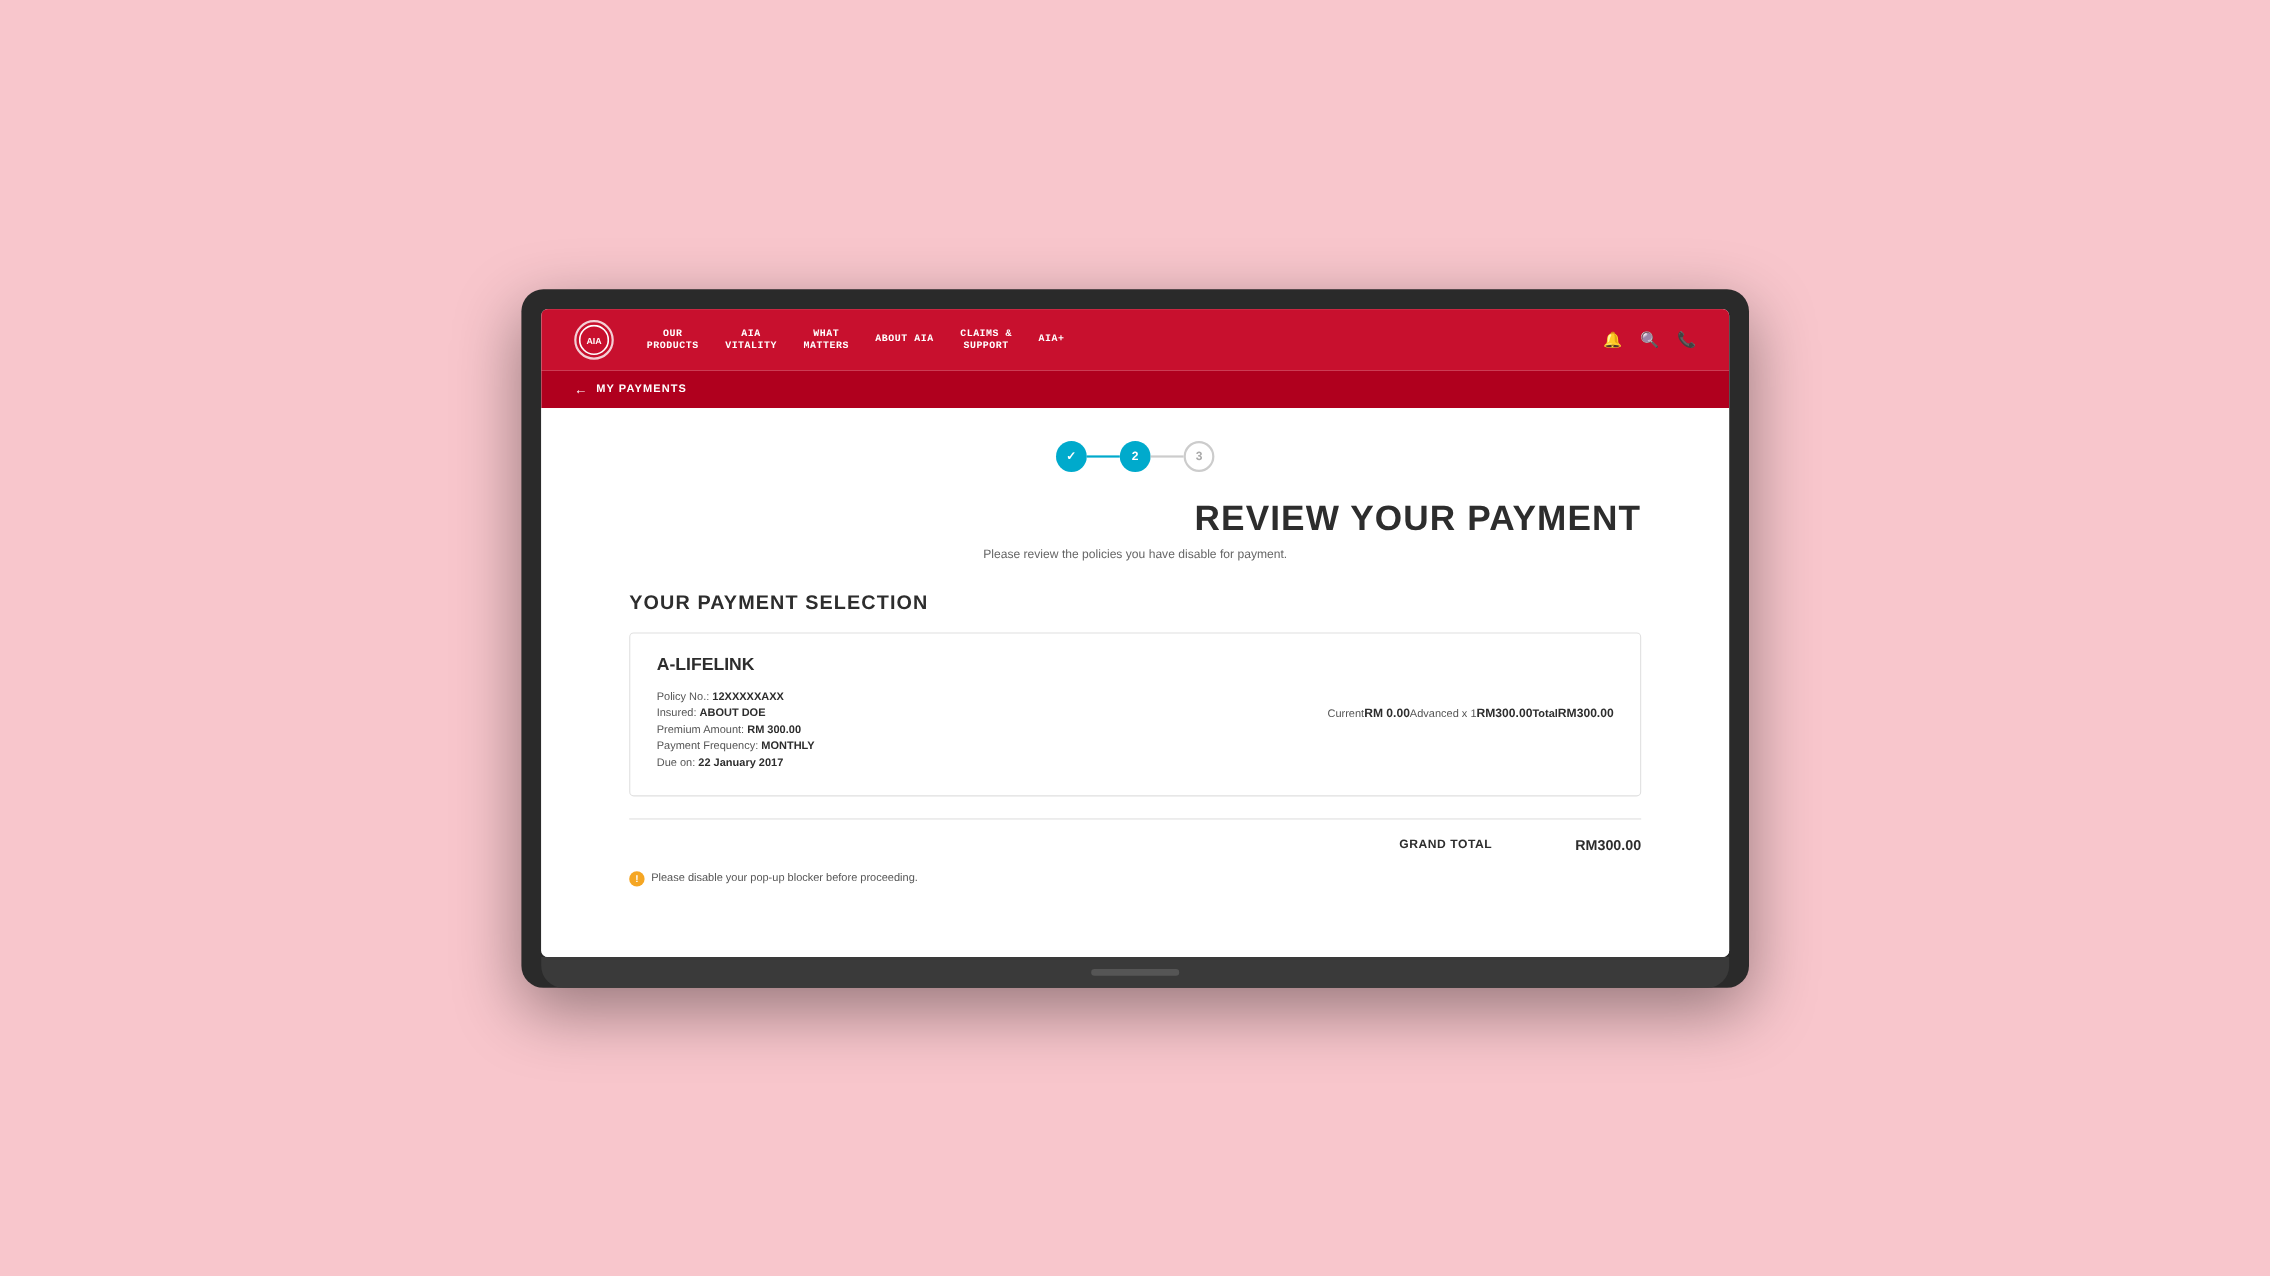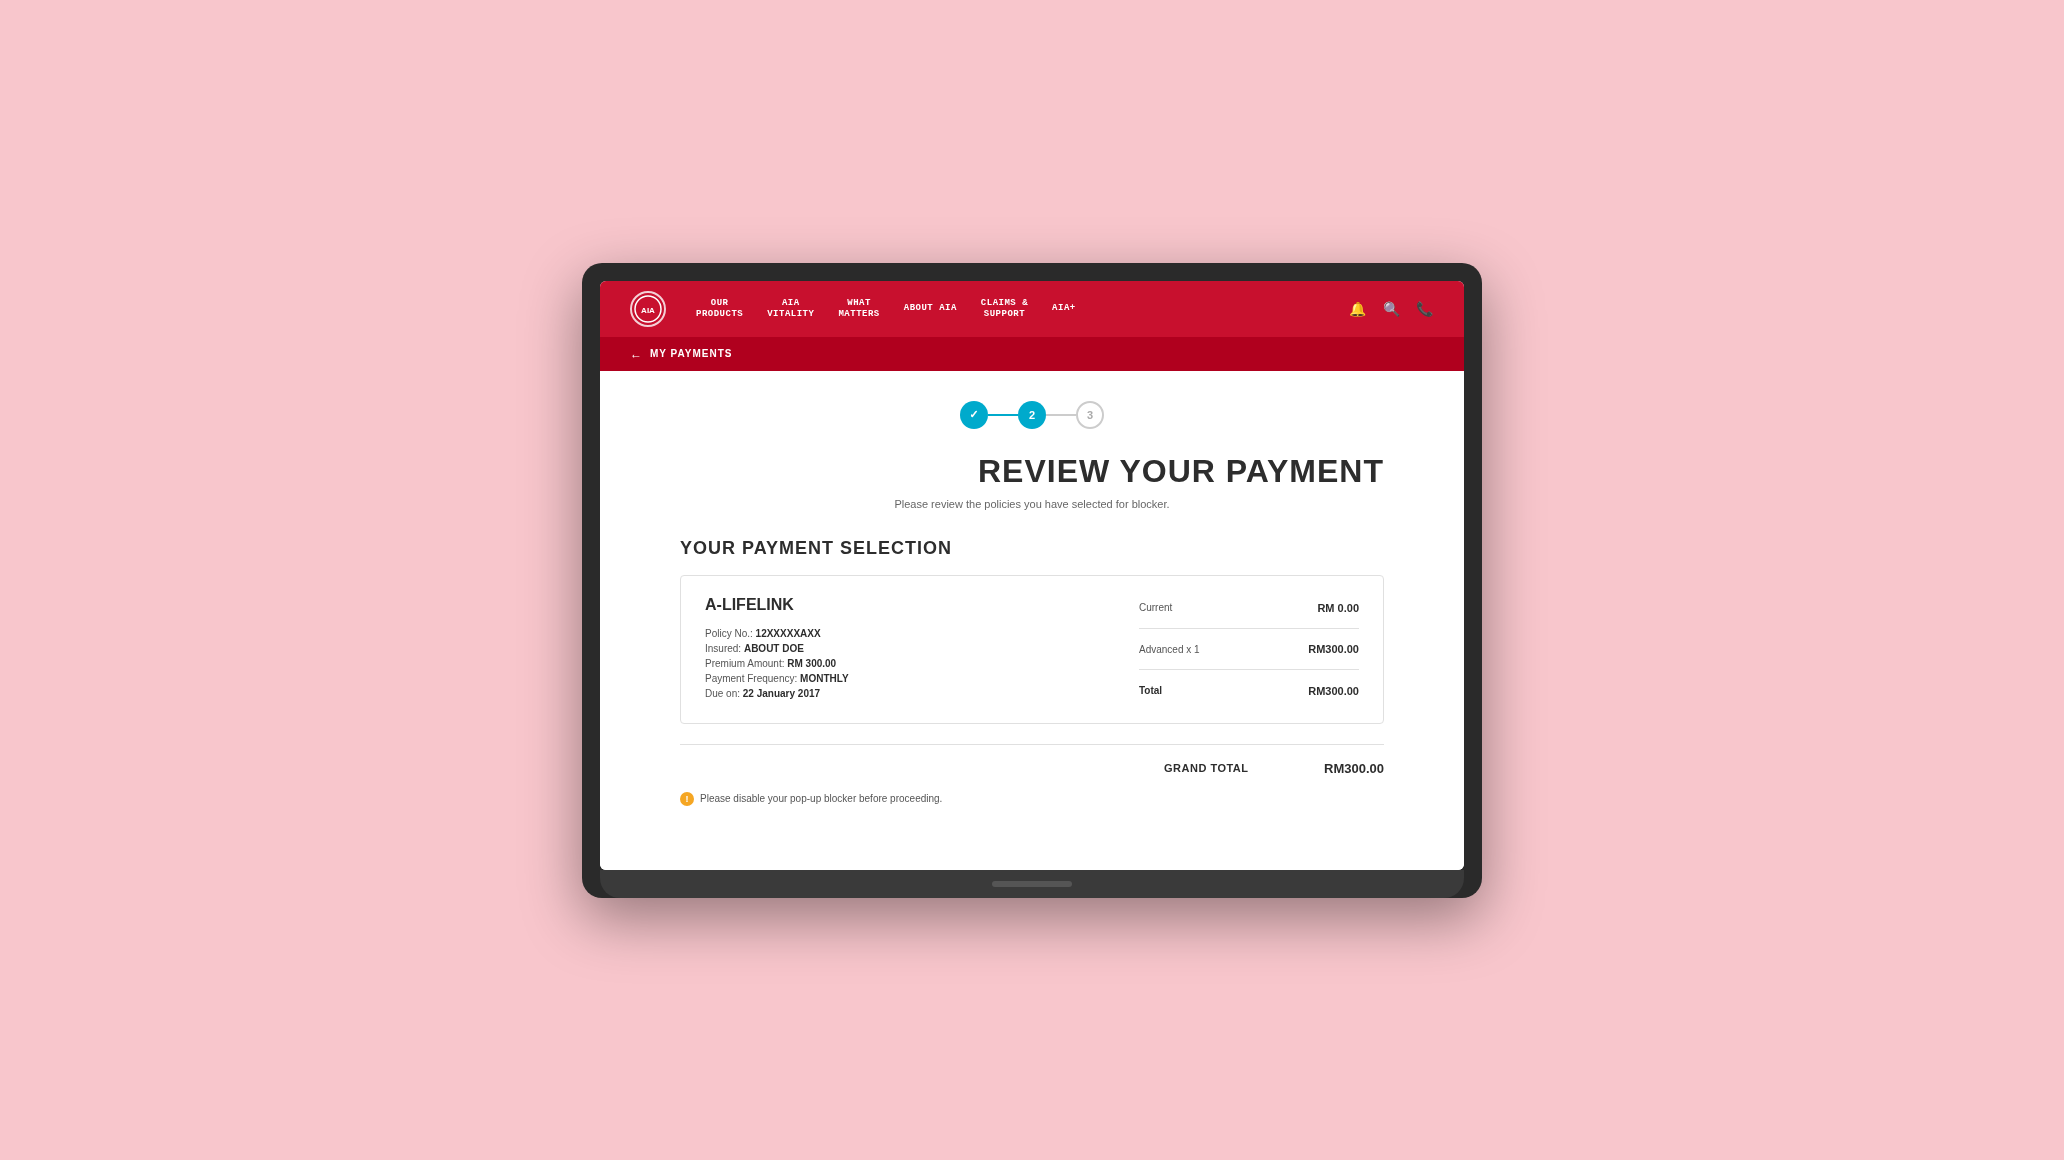"AIA" .laptop-outer { width: 900px -> 1116px }
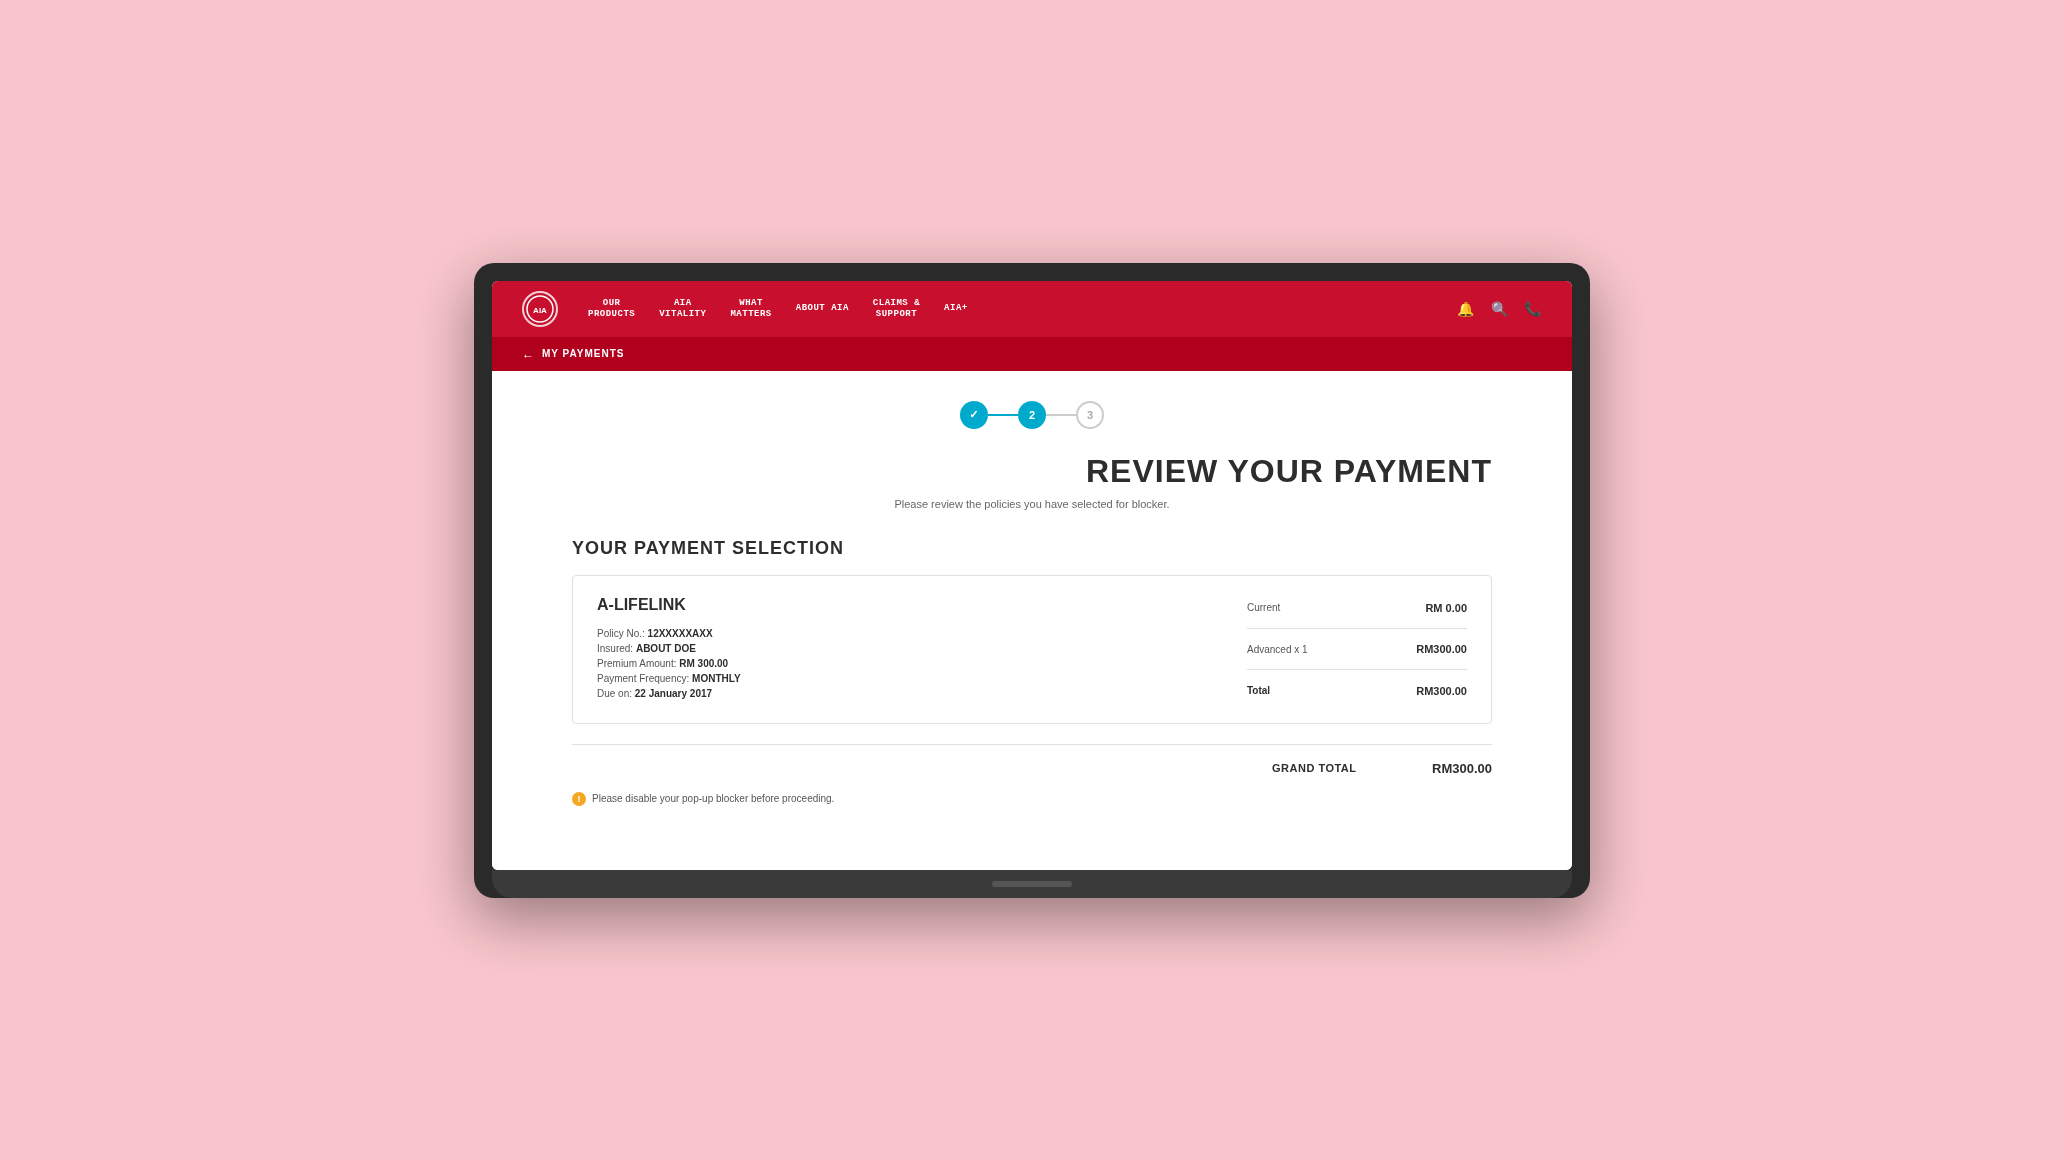"Please review the policies you" p.page-subtitle { text: selected for blocker -> disable for payment }
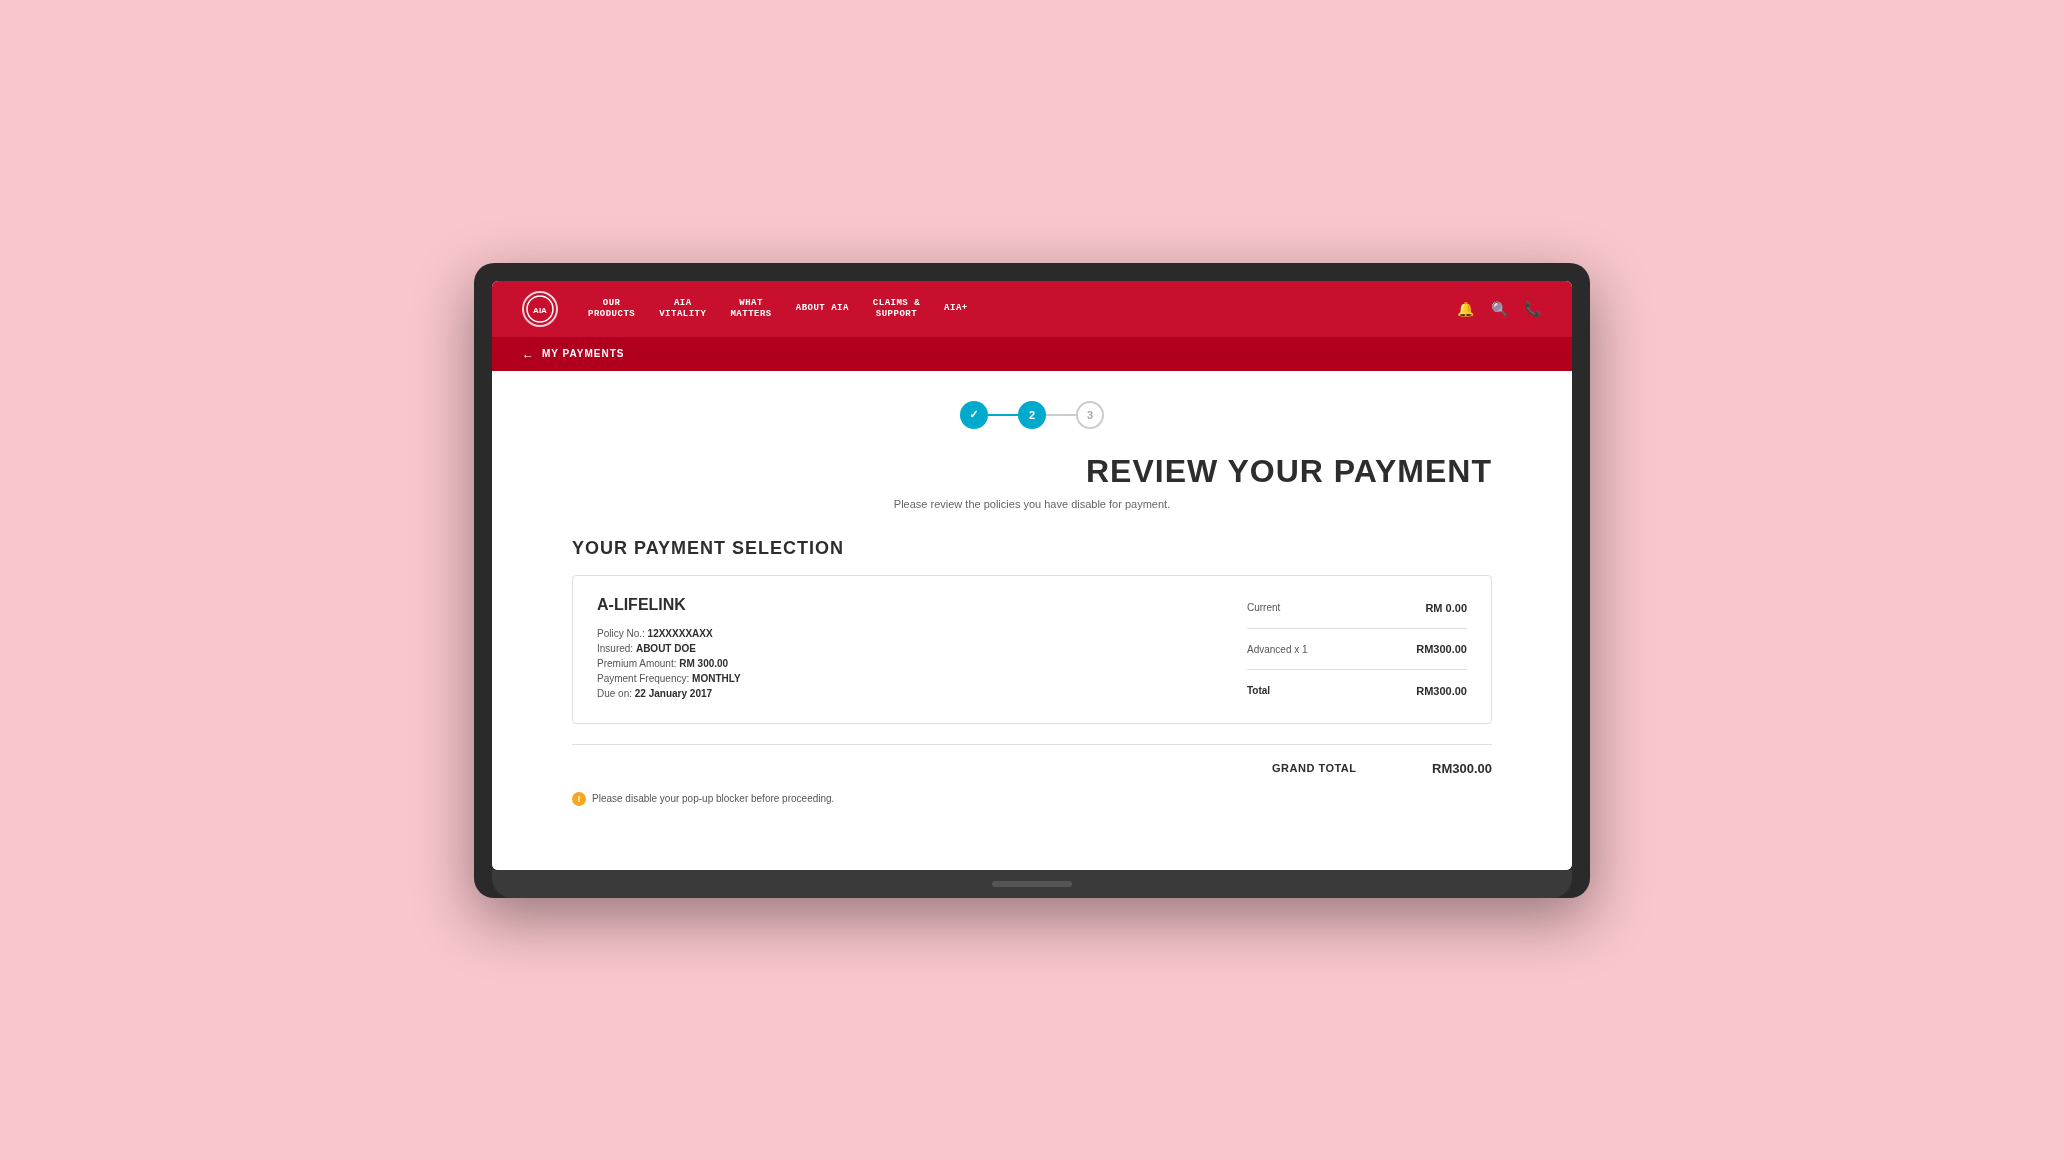"Current" .policy-right { flex-direction: column -> row }
